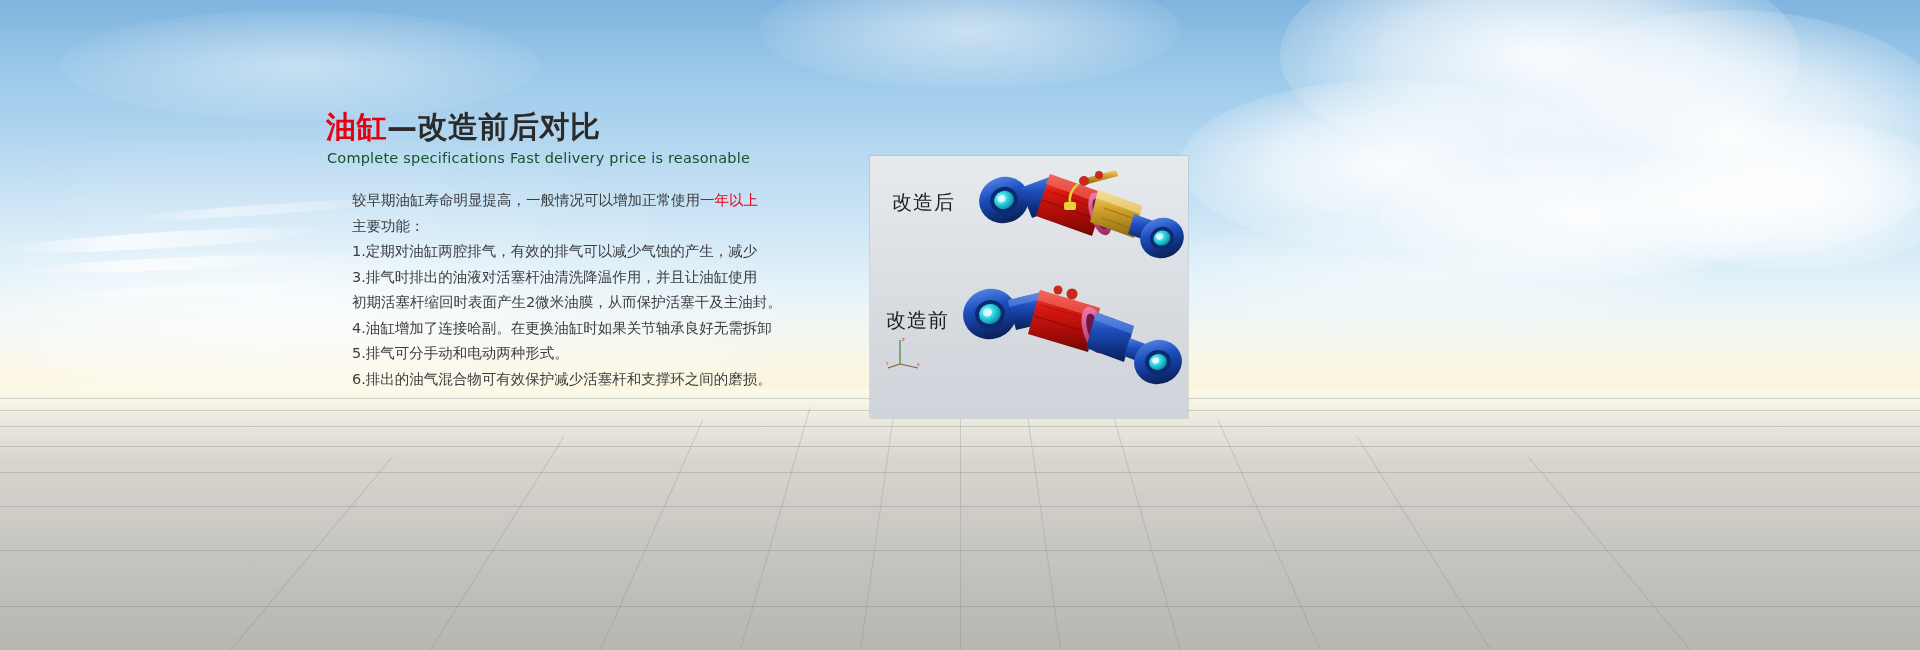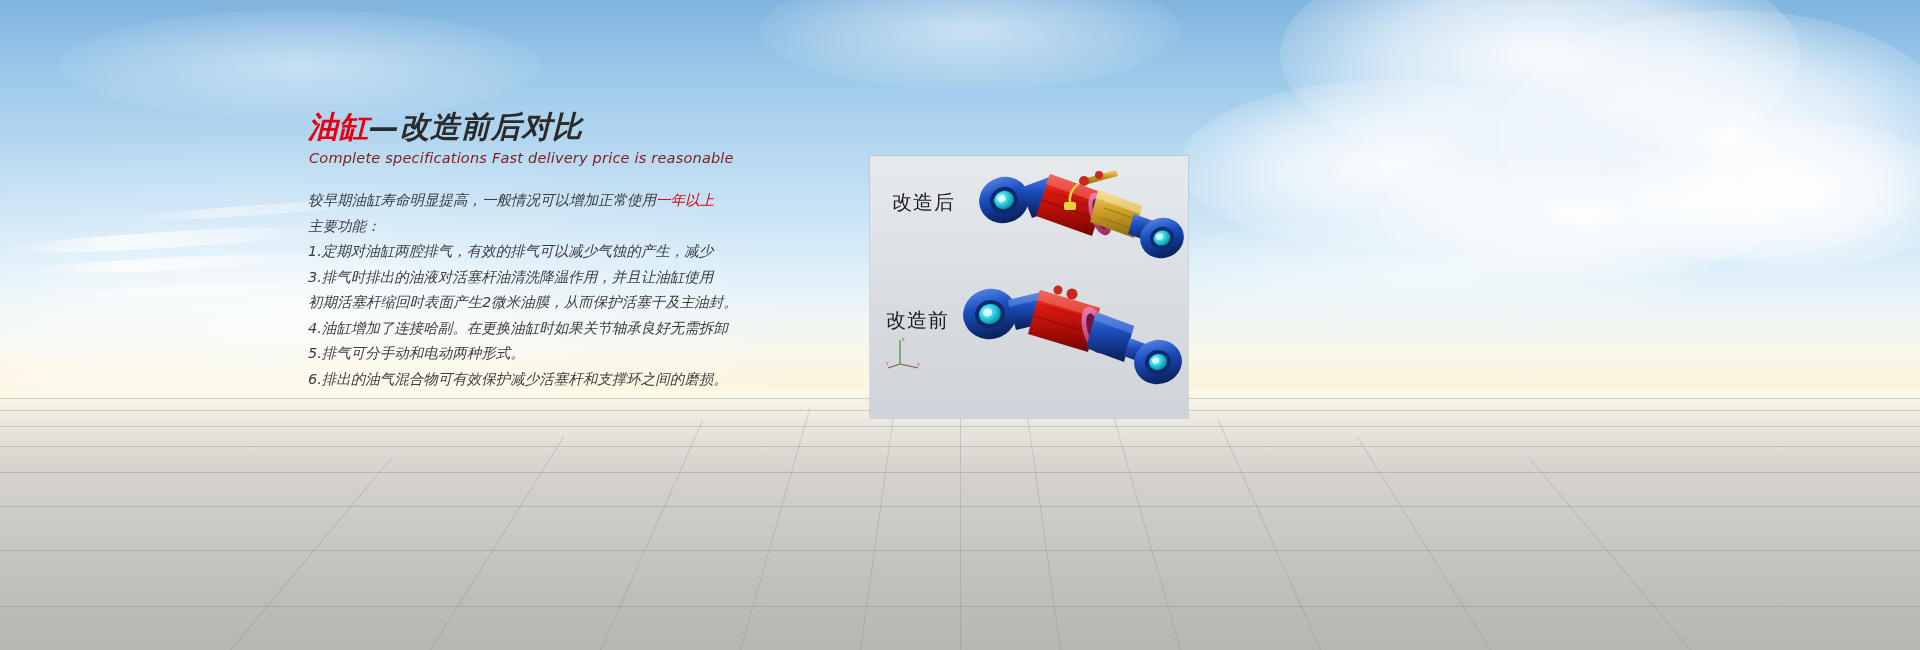"油缸—改造前后对比" .content { font-style: italic -> none; left: 308px -> 326px }
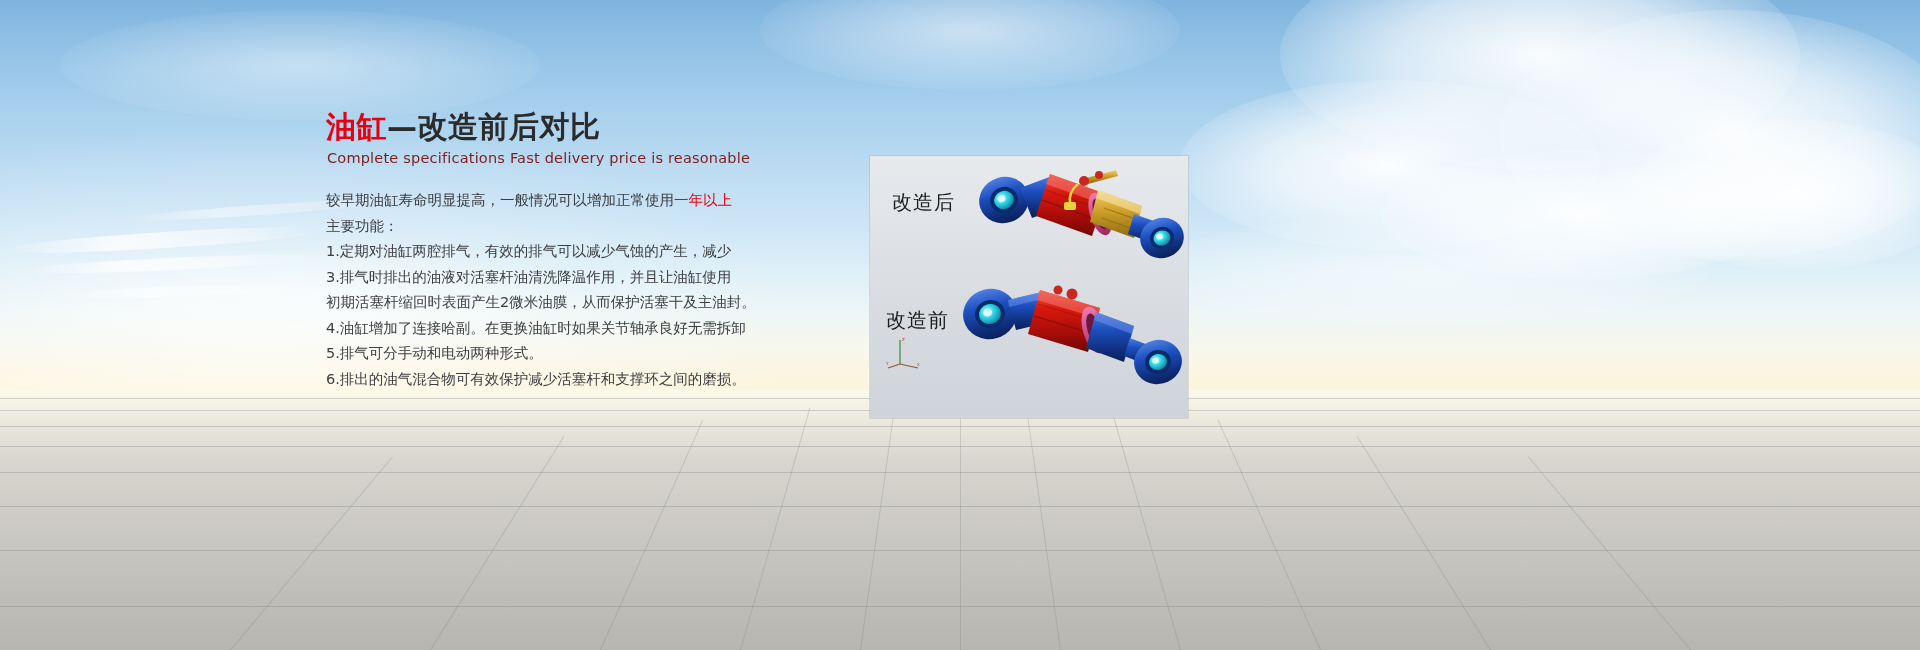"Complete specifications Fast delivery" .subtitle { color: #7f1d1d -> #14532d }
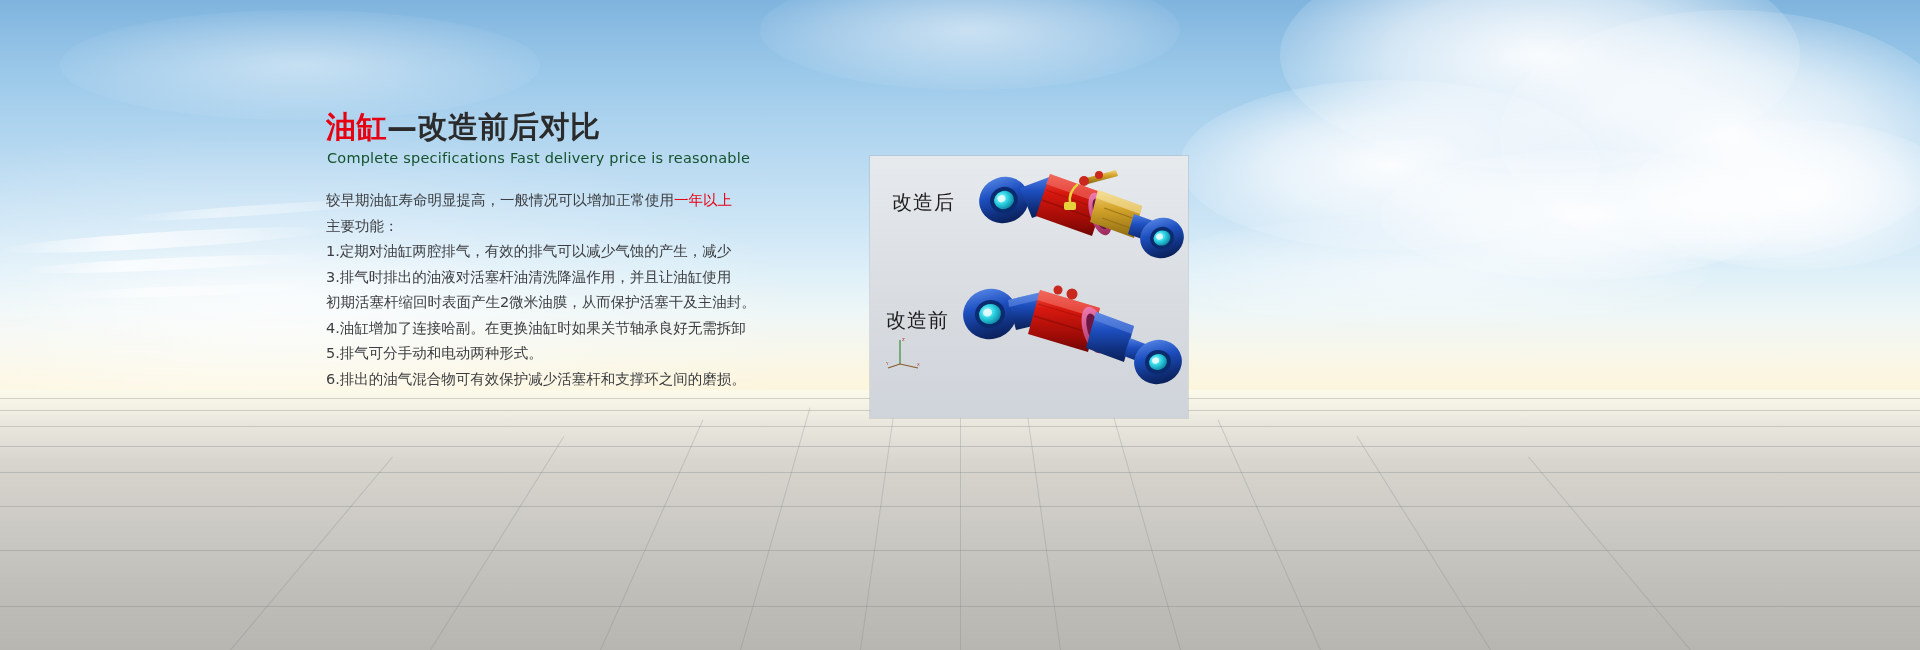"较早期油缸寿命明显提高，一般情况可以增加正常使用一年以上" .body { margin-left: none -> 26px }
